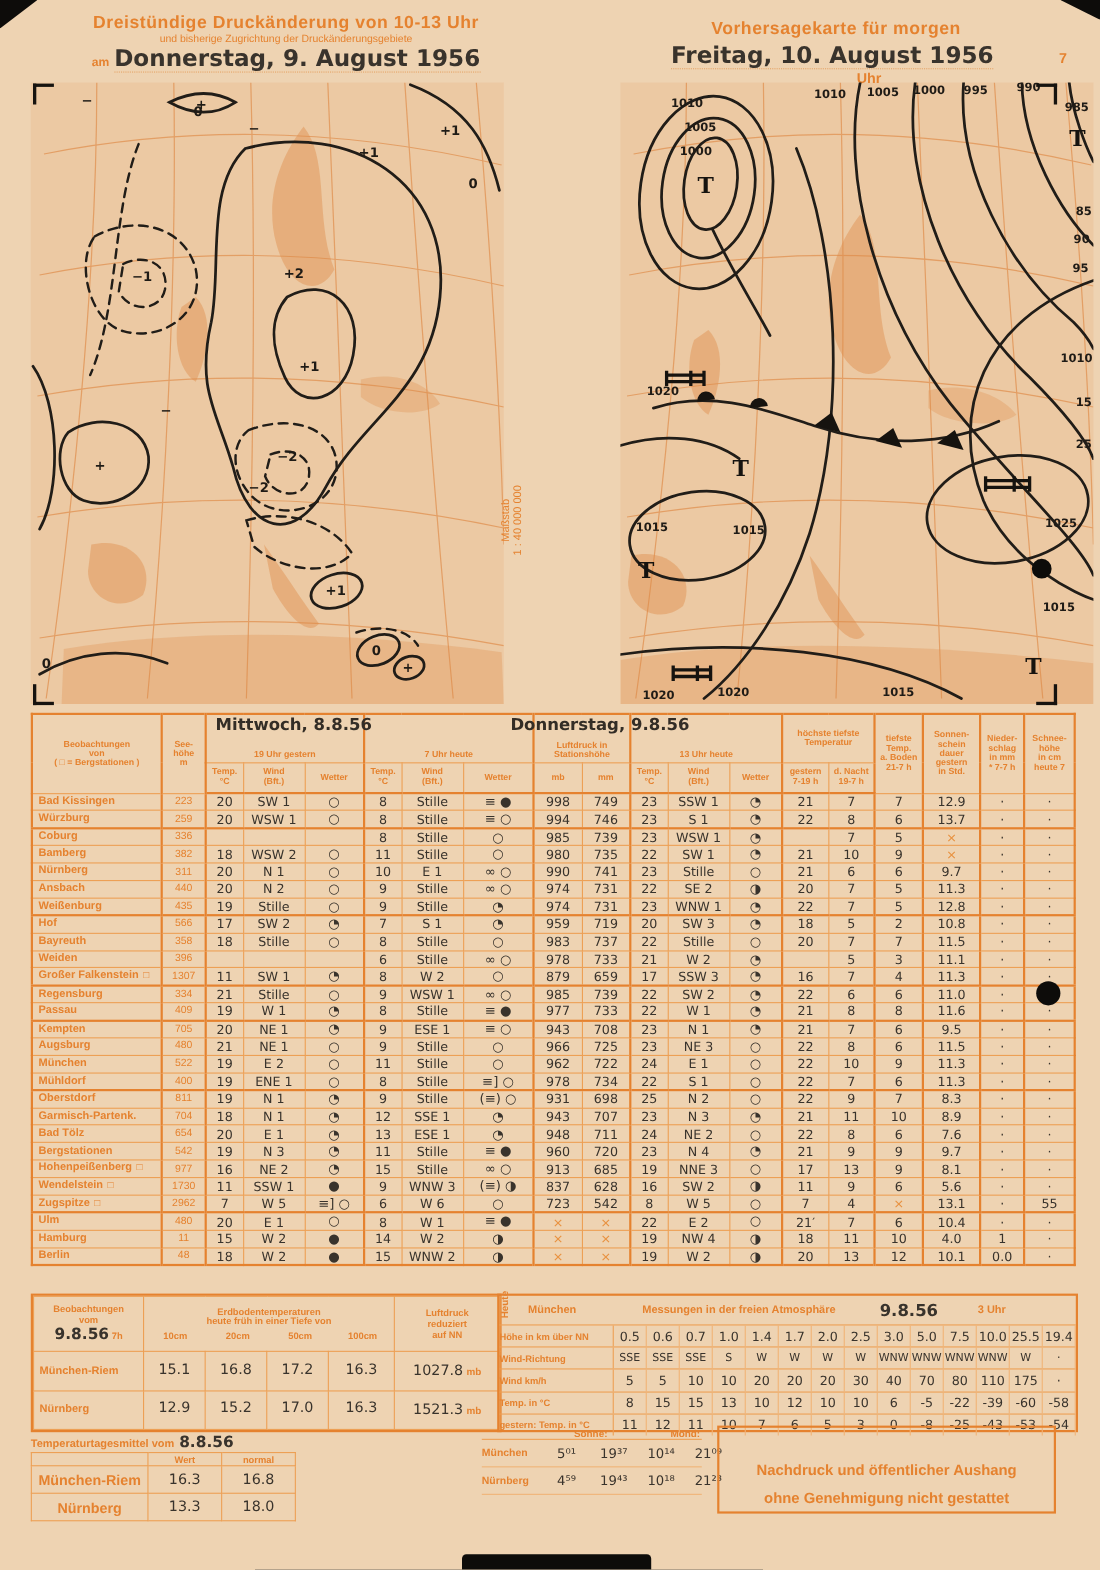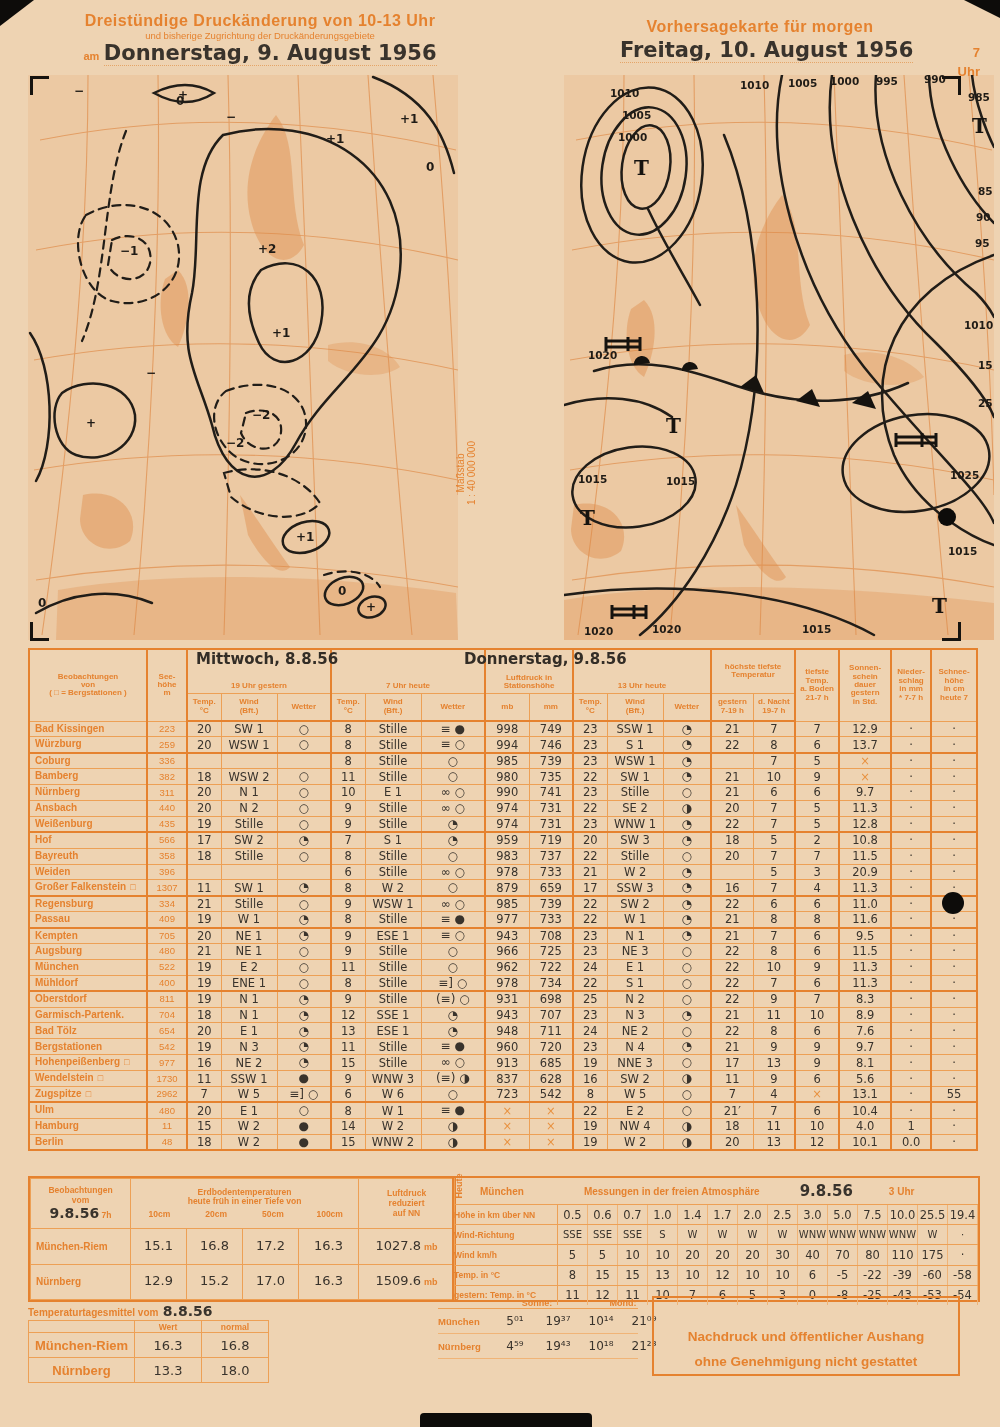"Freitag, 10. August 1956 7" div { text-align: right -> center }
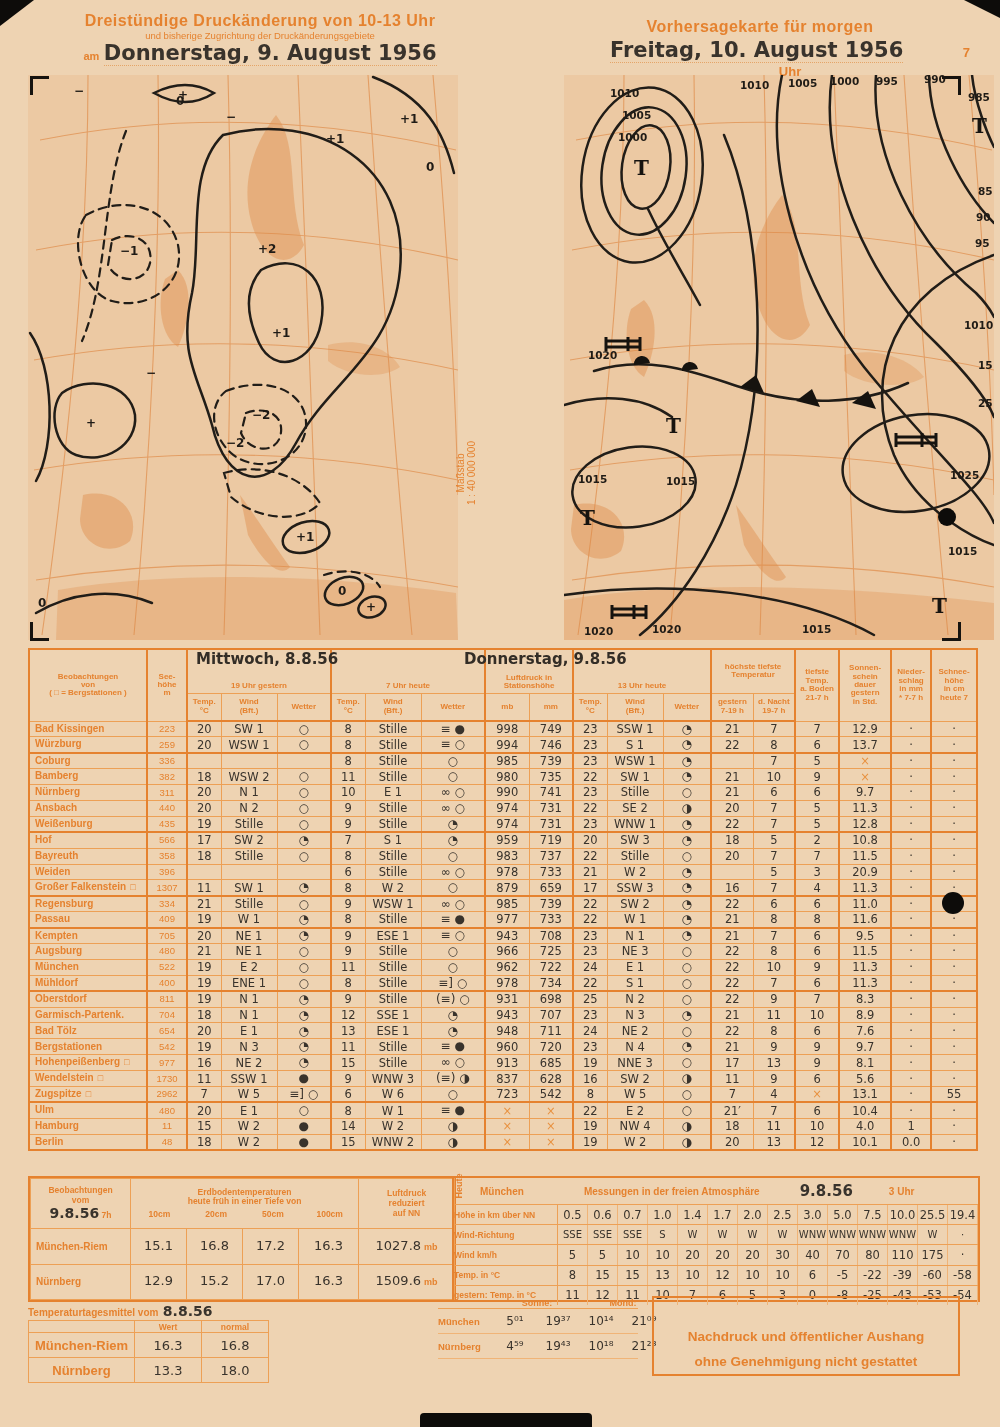"20.9" td.hw { text: 20.9 -> 11.1 }
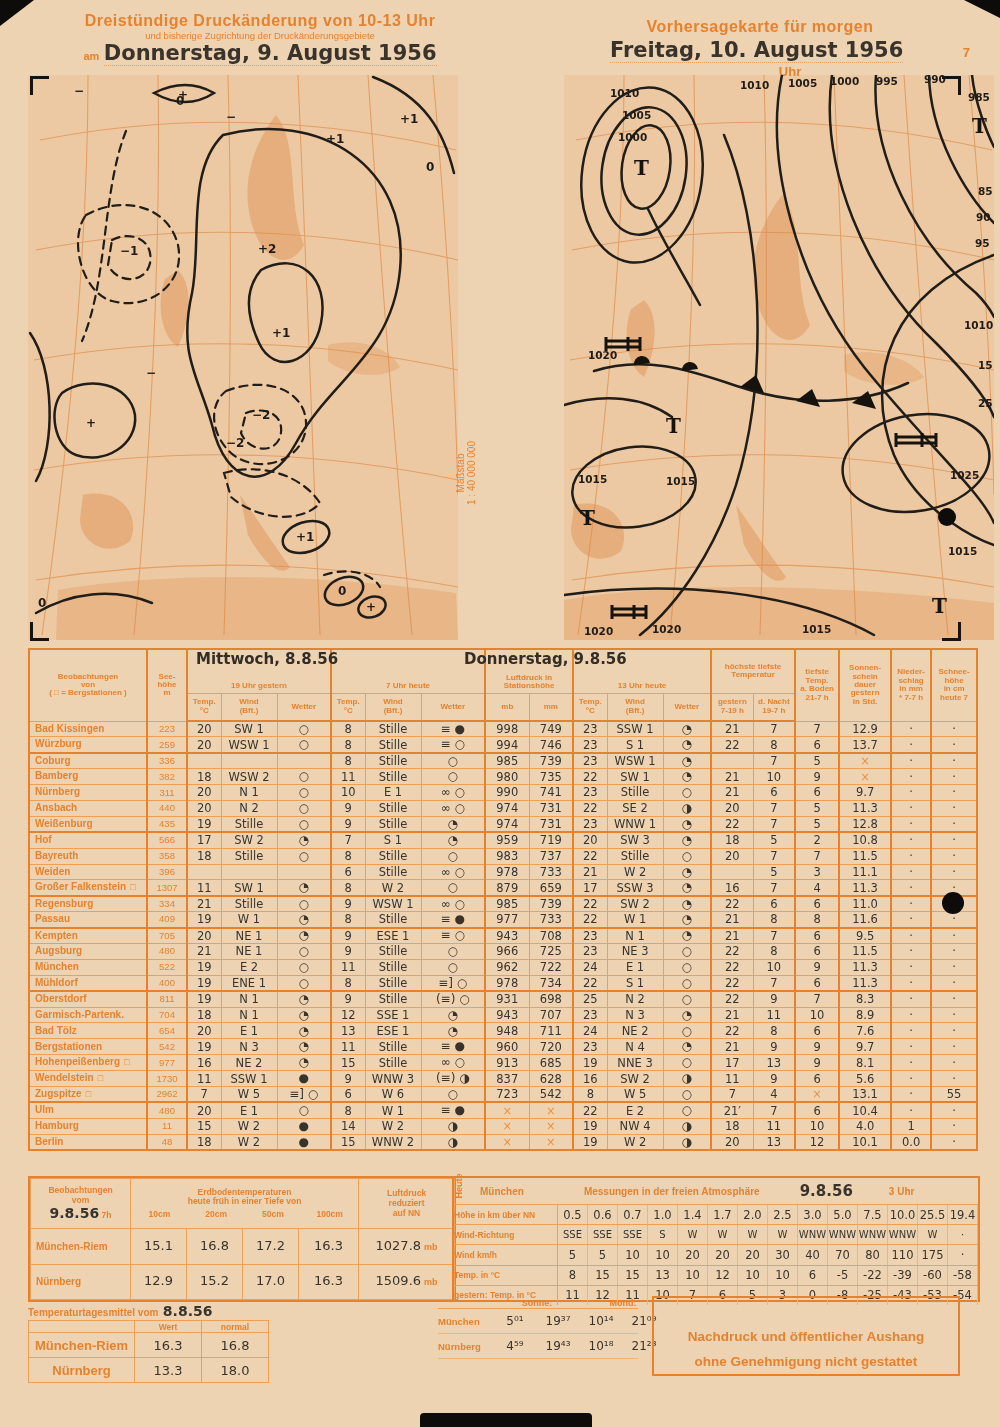"1509.6" span.hw { text: 1509.6 -> 1521.3 }
